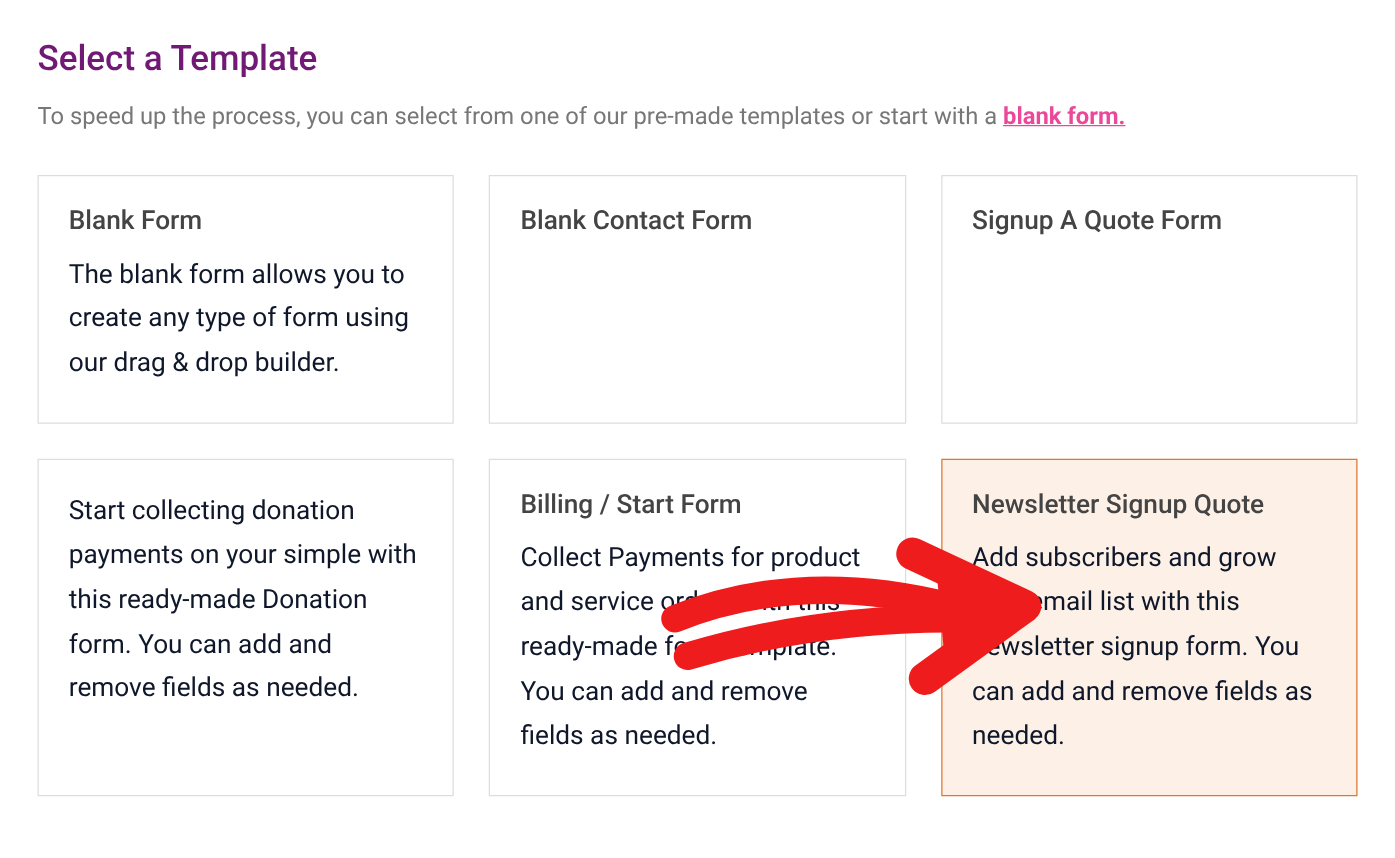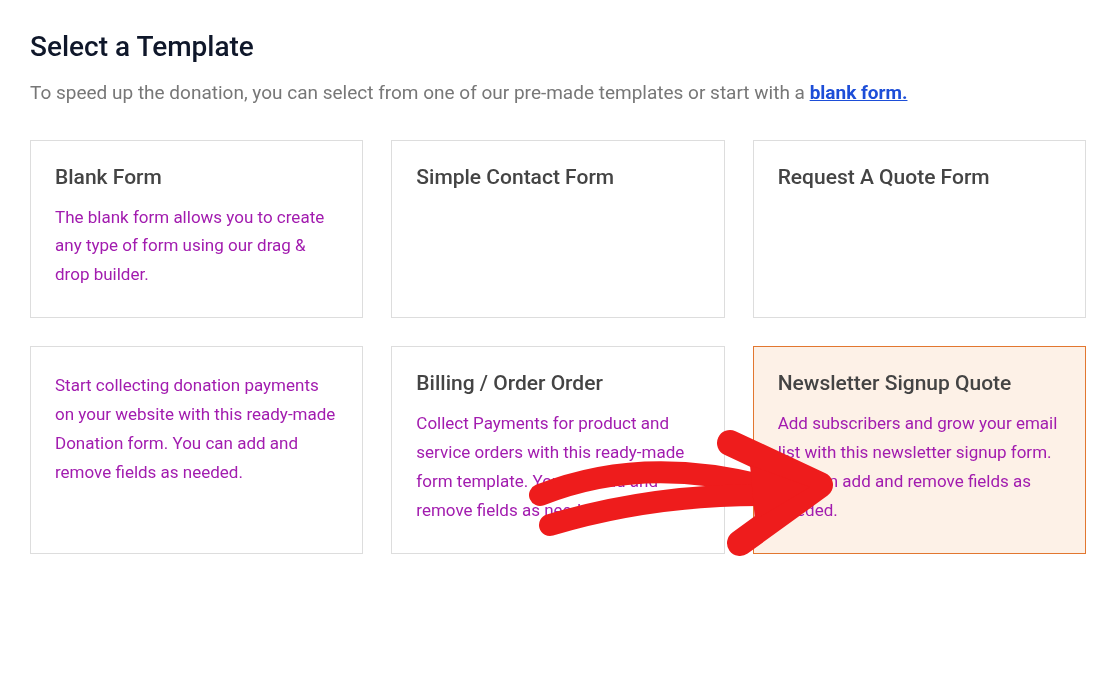"Select a Template" .page-title { color: #0f172a -> #701a75 }
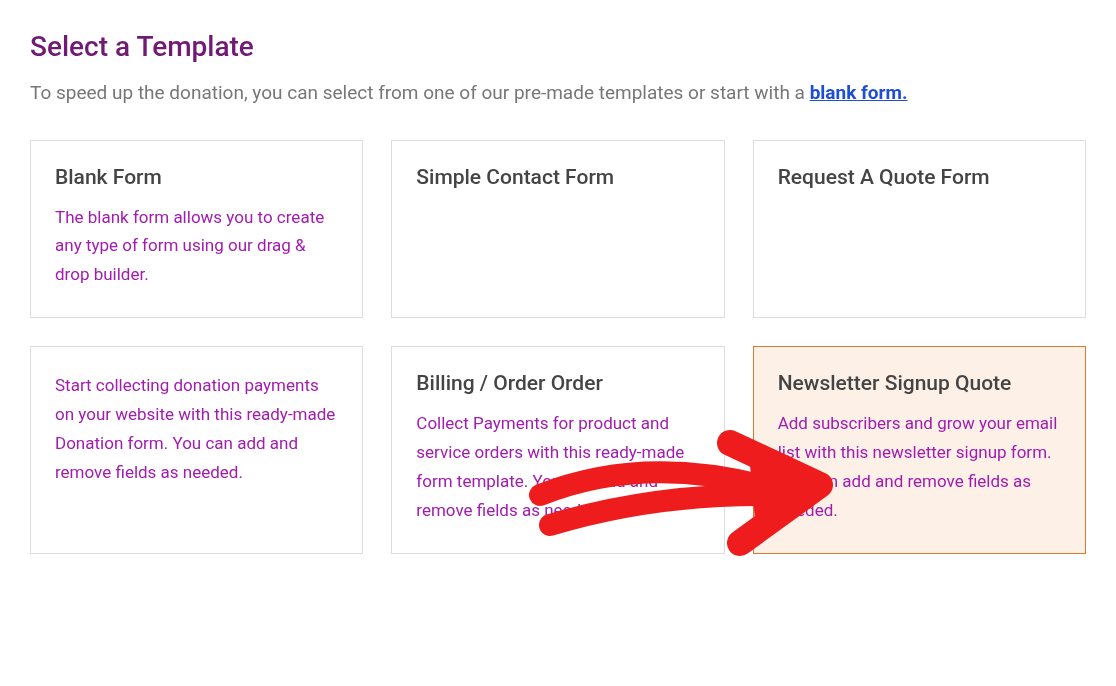"To speed up the donation," span { text: donation -> process }
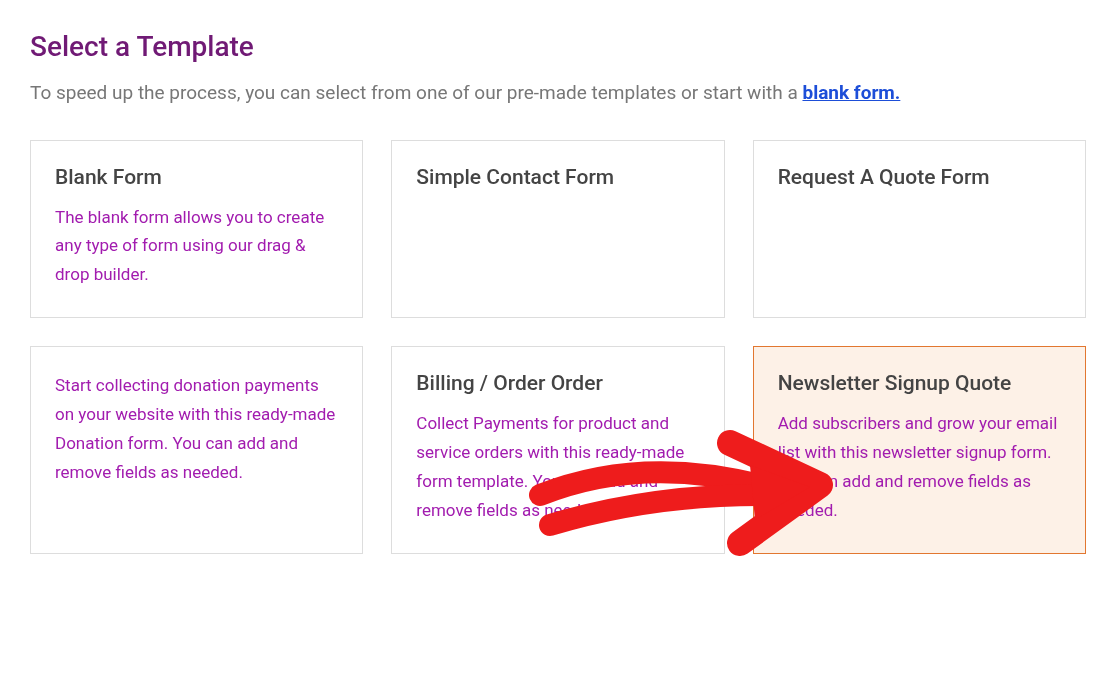"blank form." .blank-link { color: #1d4ed8 -> #ec4899 }
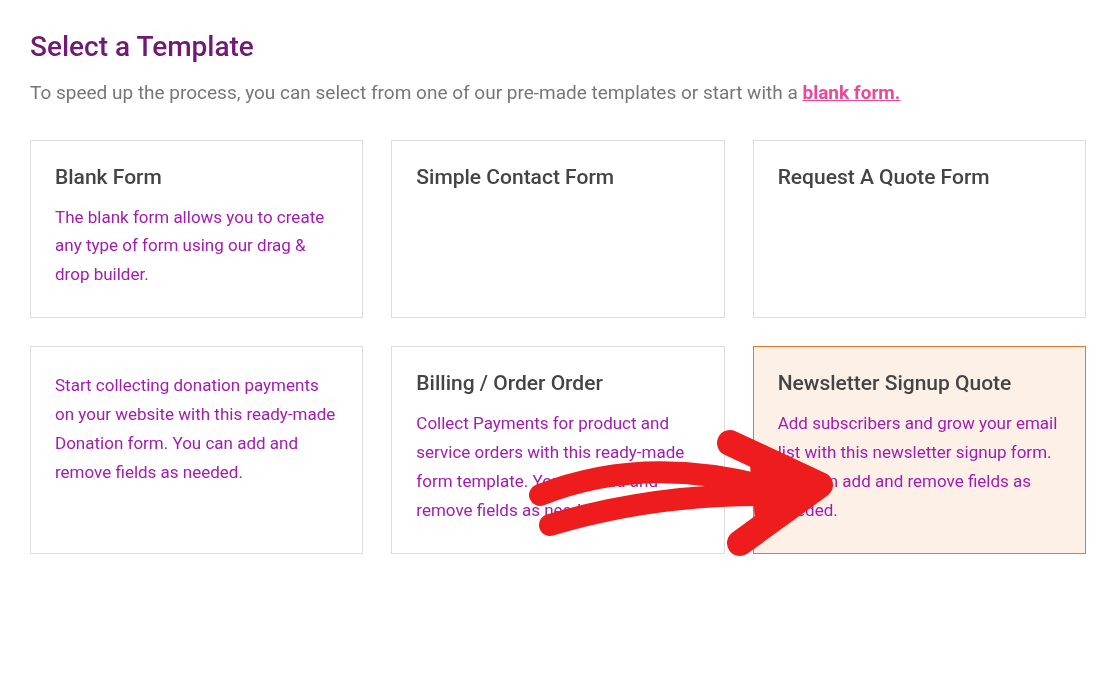"Simple Contact Form" h2.card-title { text: Simple -> Blank }
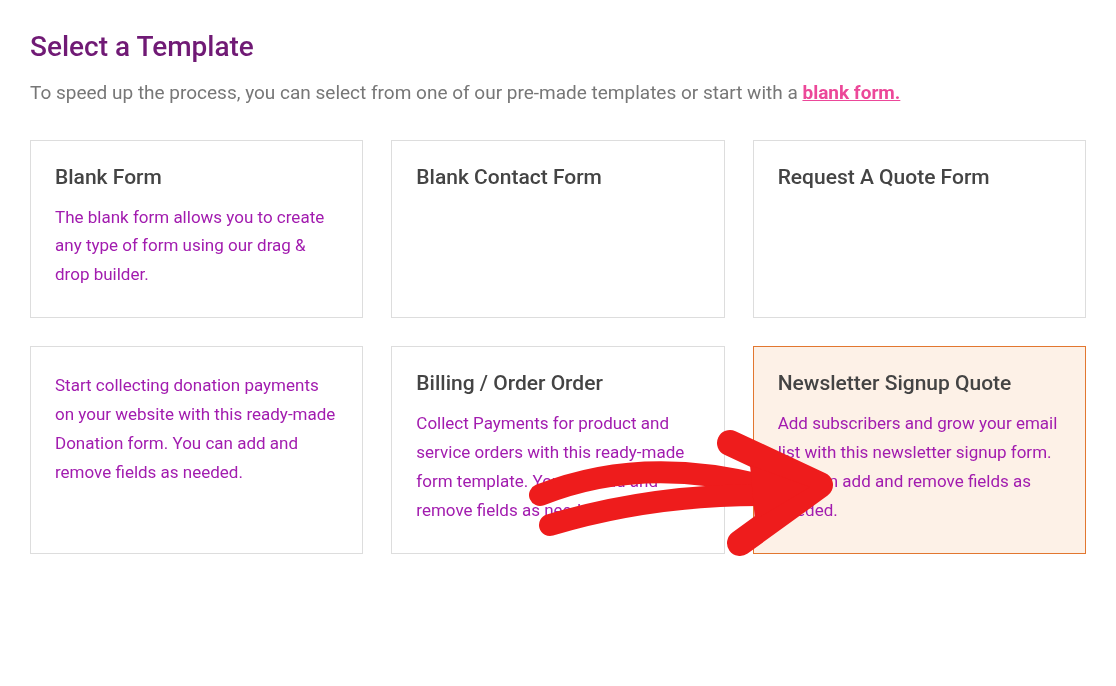"Request A Quote Form" h2.card-title { text: Request -> Signup }
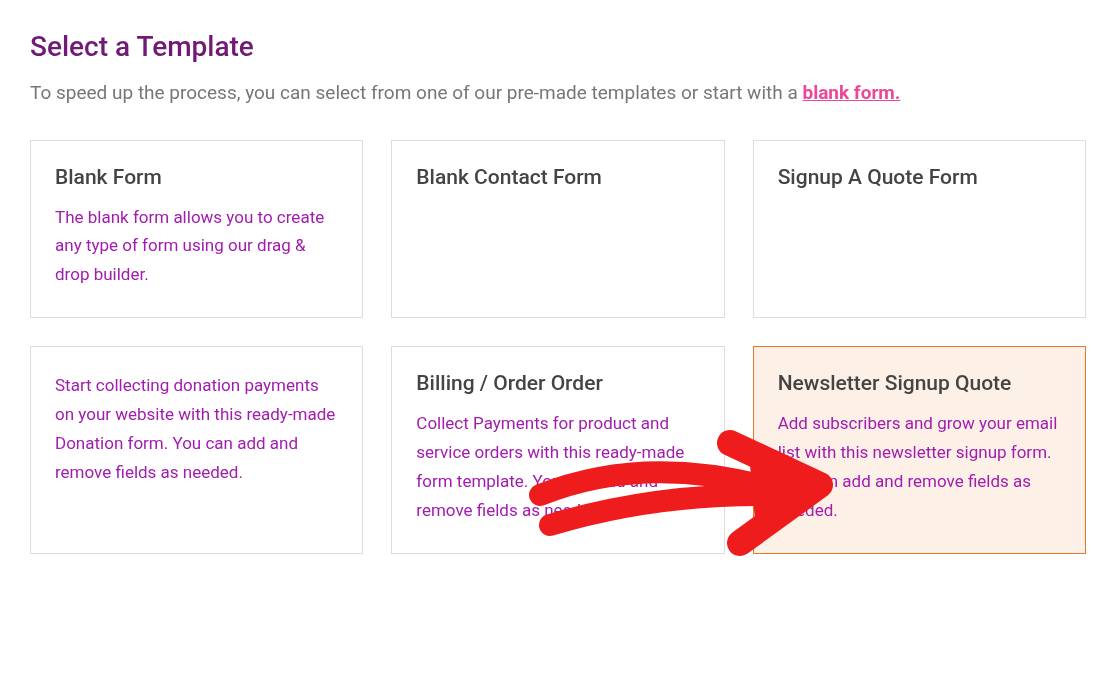"The blank form allows you" .card-desc { color: #a21caf -> #0f172a; font-size: 17px -> 21px }
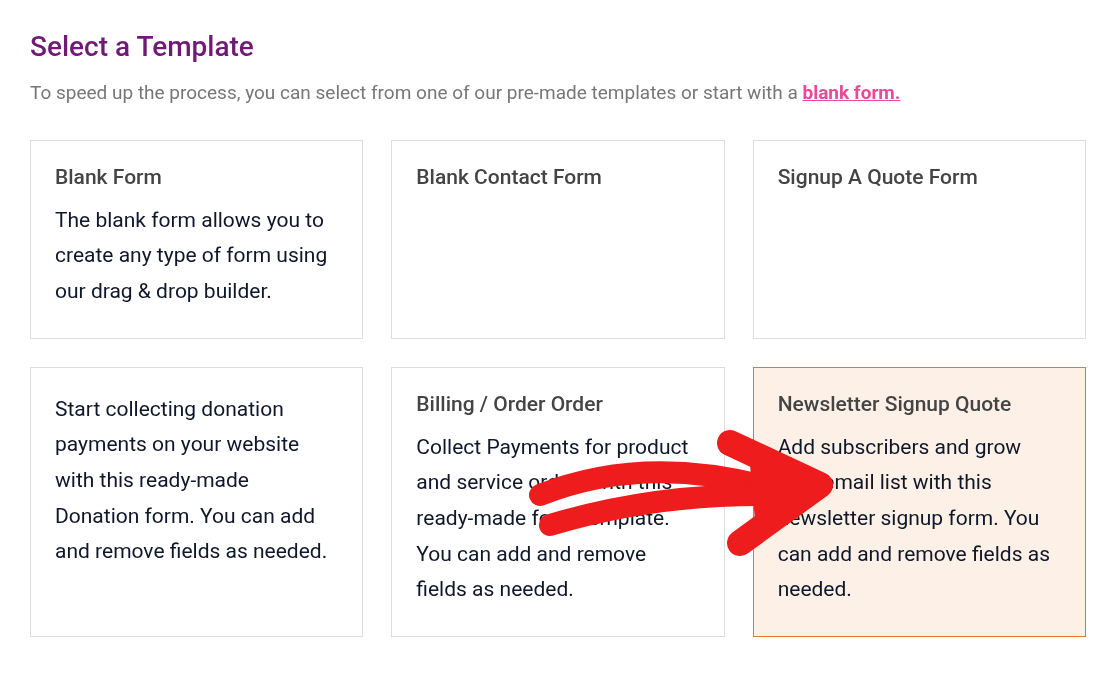"Start collecting donation payments on" p.card-desc { text: website -> simple }
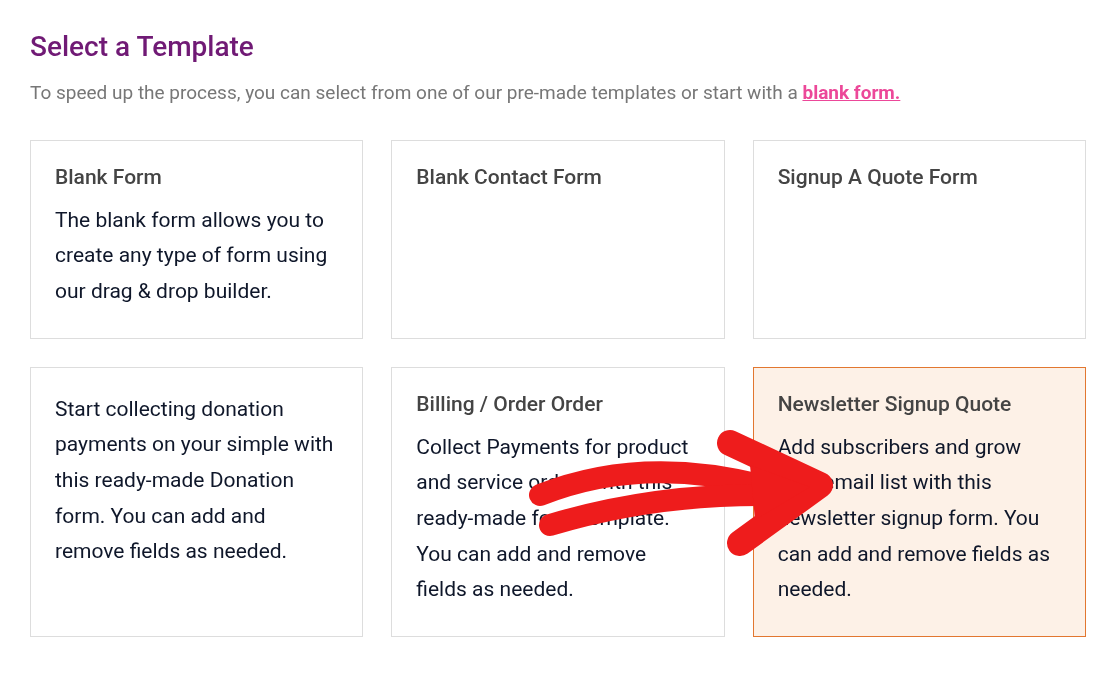"Billing / Order Order" h2.card-title { text: Order Order -> Start Form }
